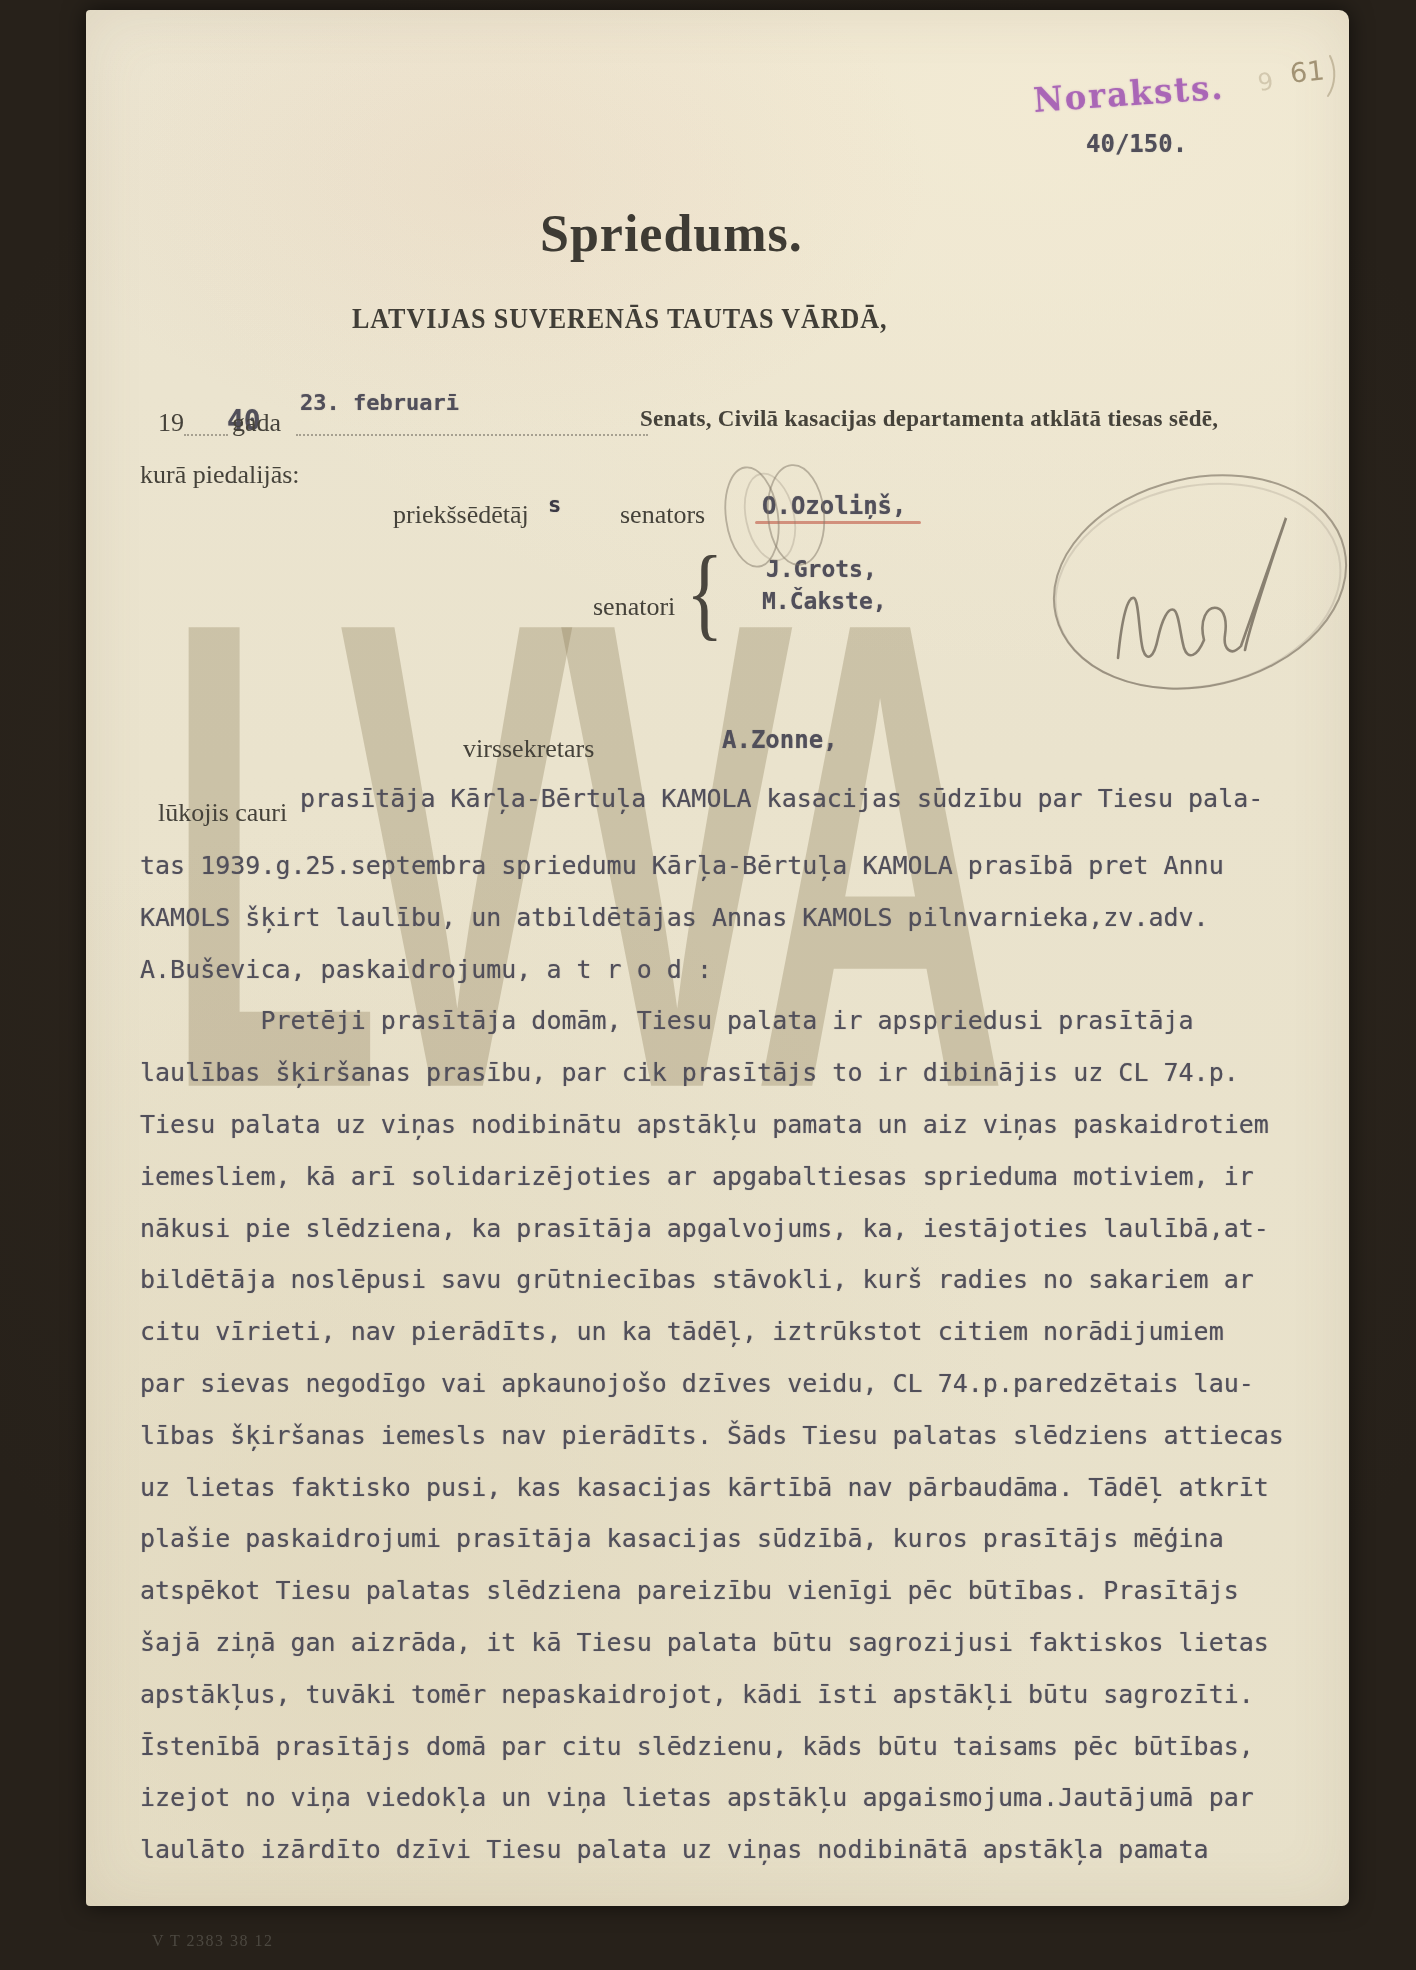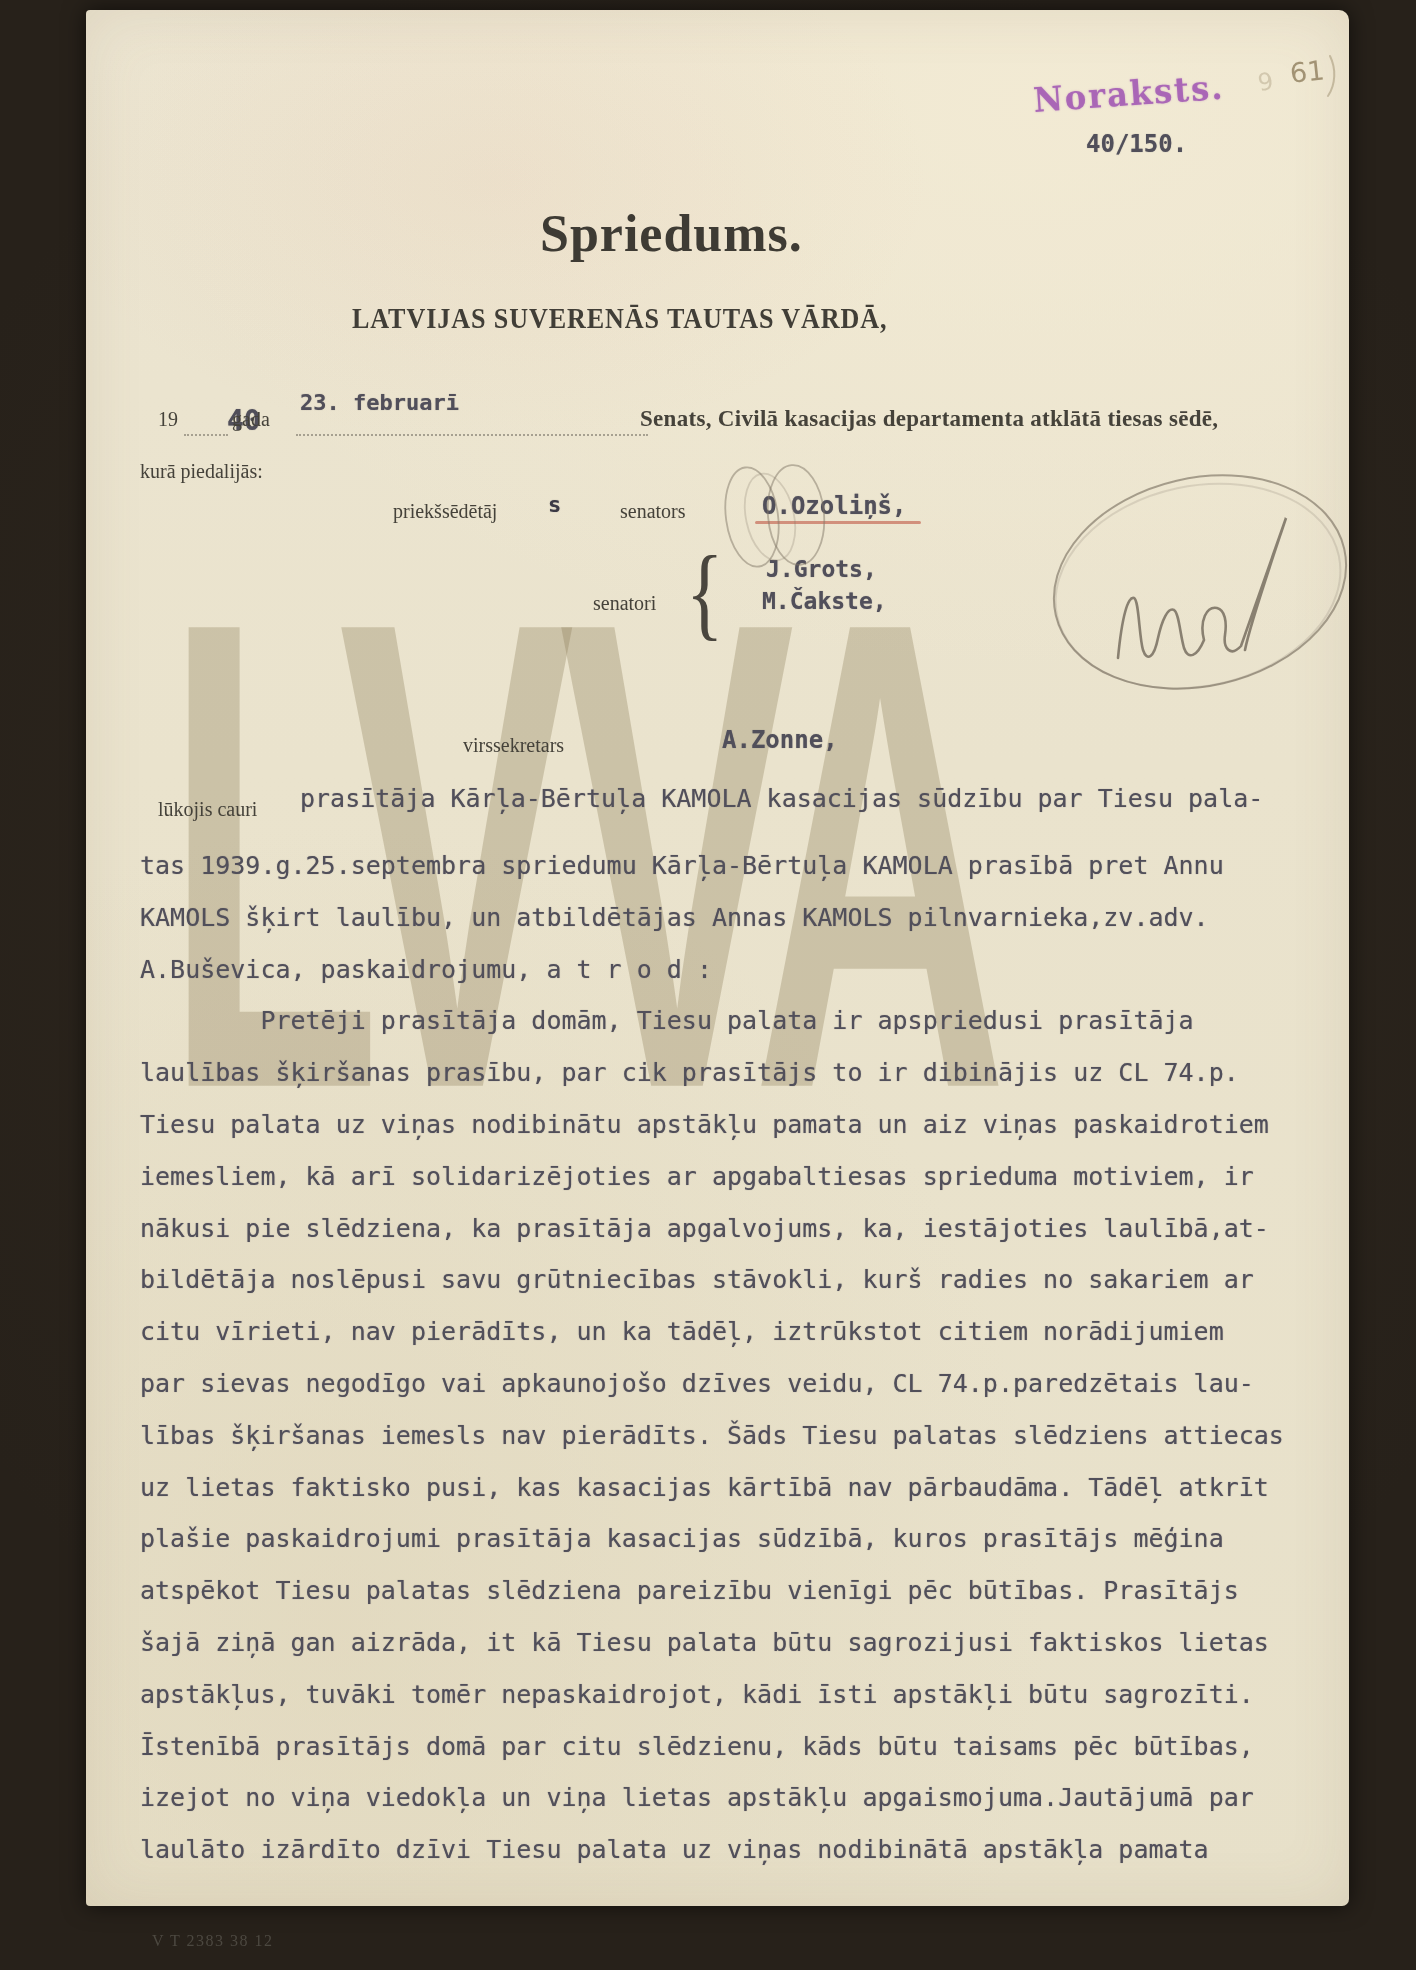"19" .label { font-size: 20px -> 26px }
